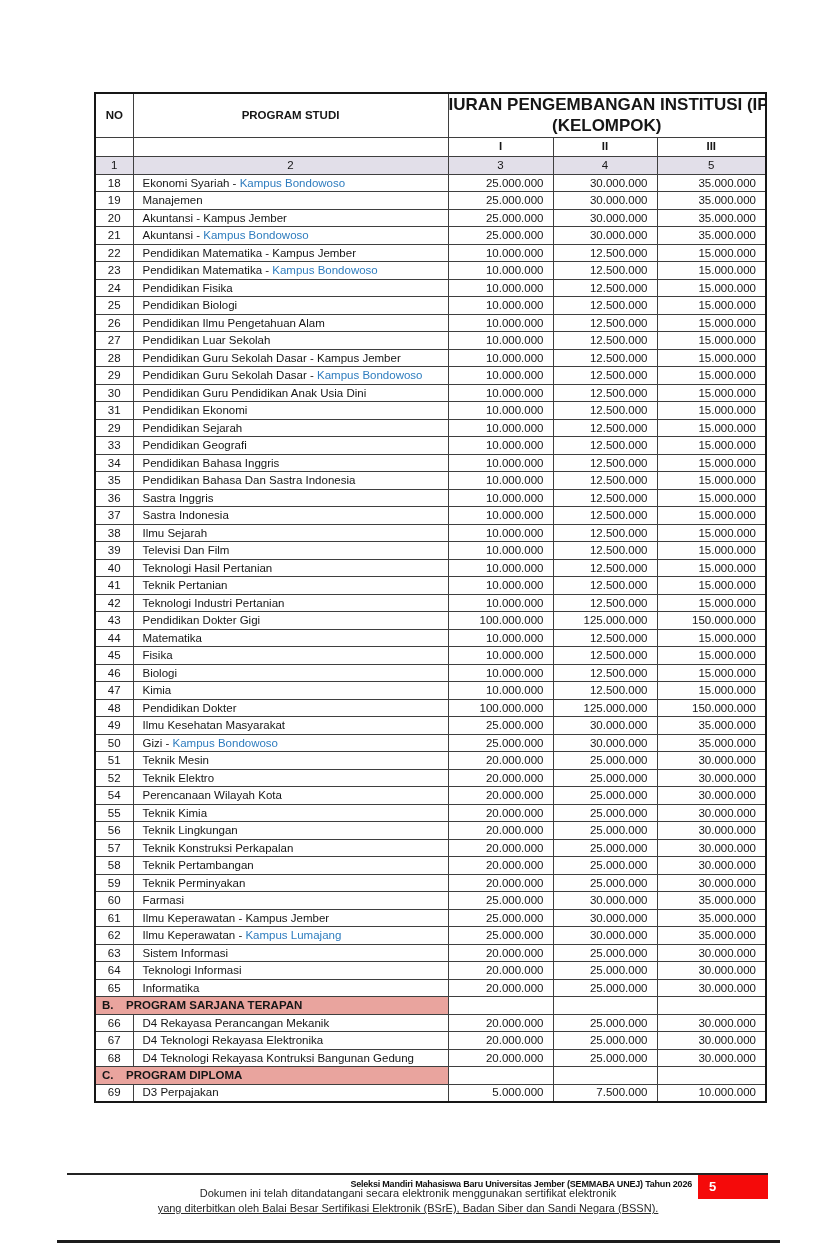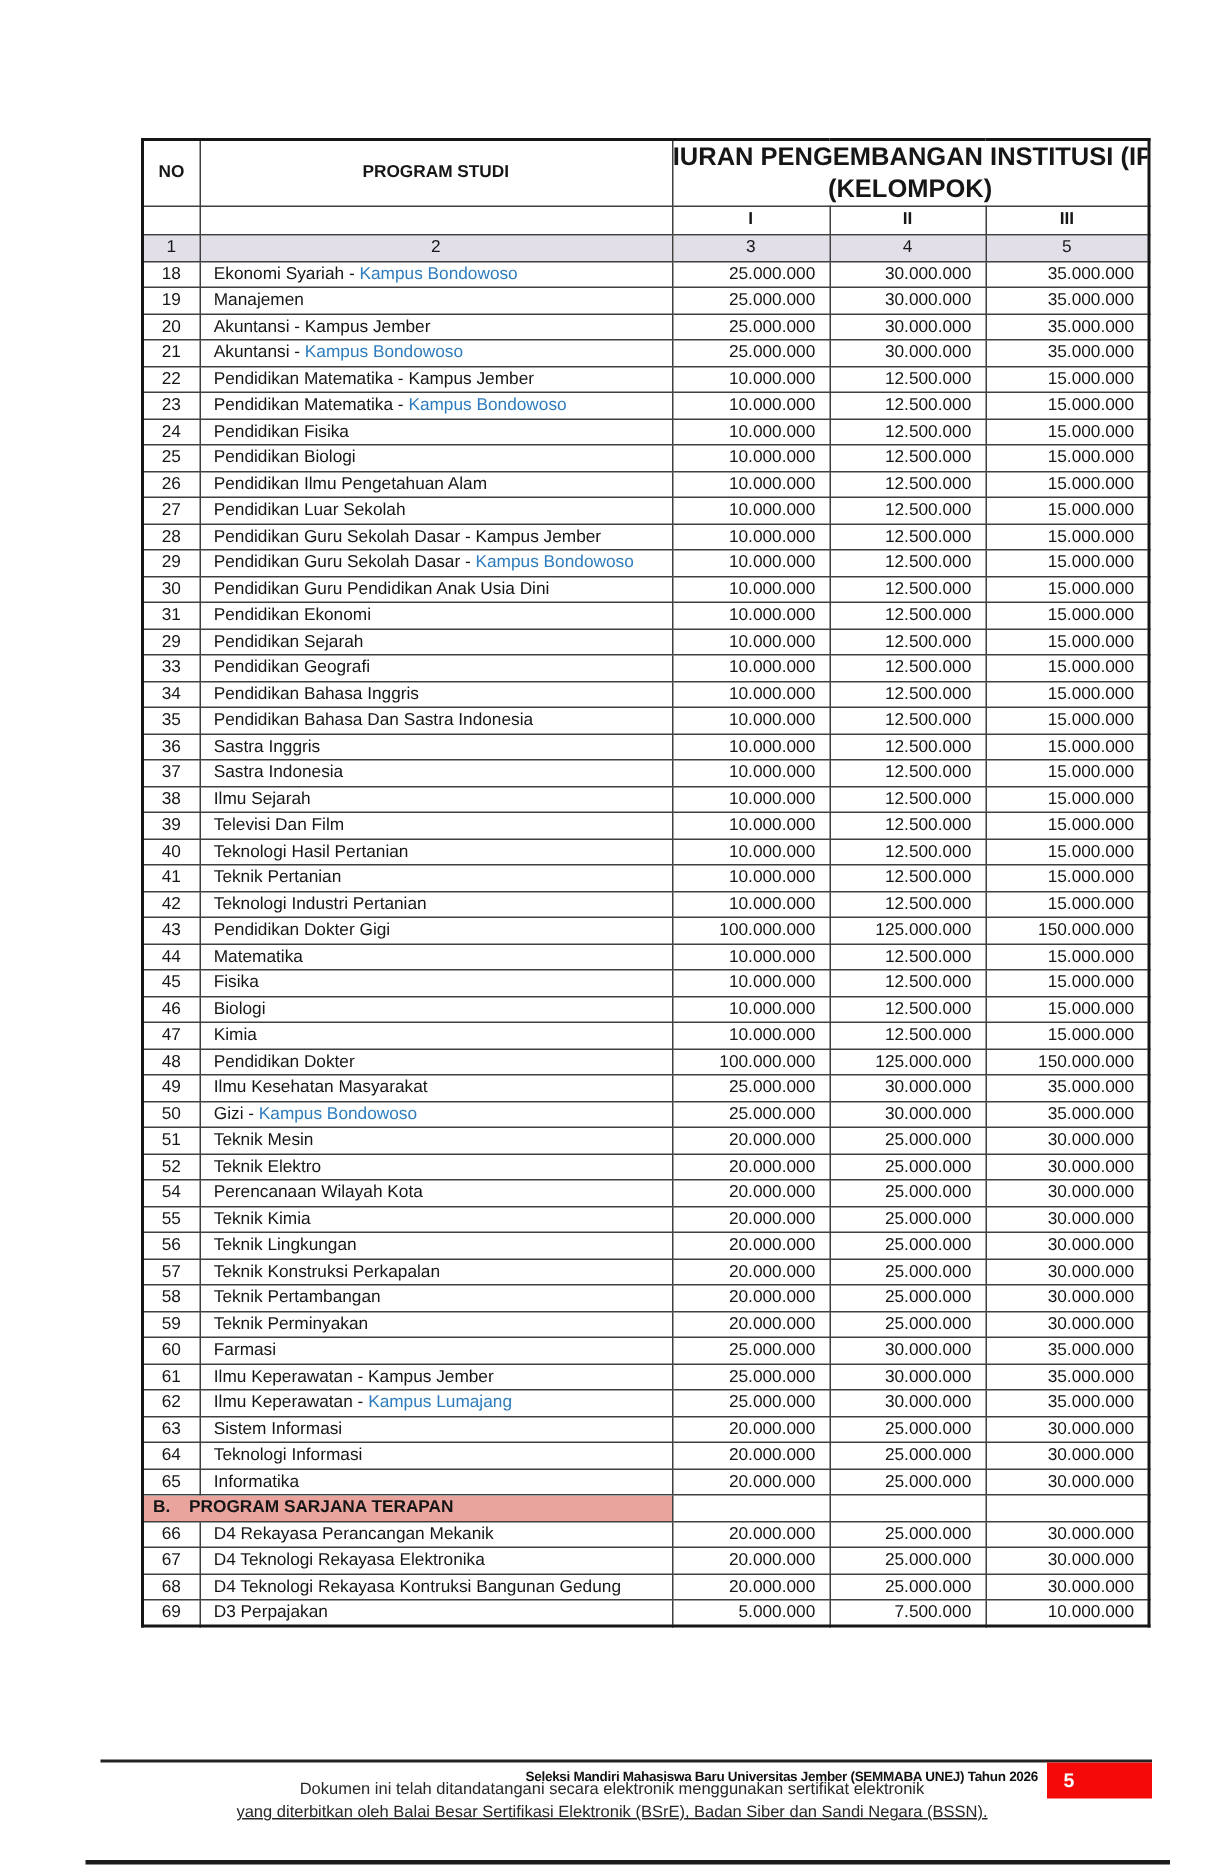"C. PROGRAM DIPLOMA" tr.section-row { html: none -> <tr> <td><span>C.</span><span>PROGRAM DIPLOMA</span></td> <td></td> <td></td> <td></td> </tr> }
